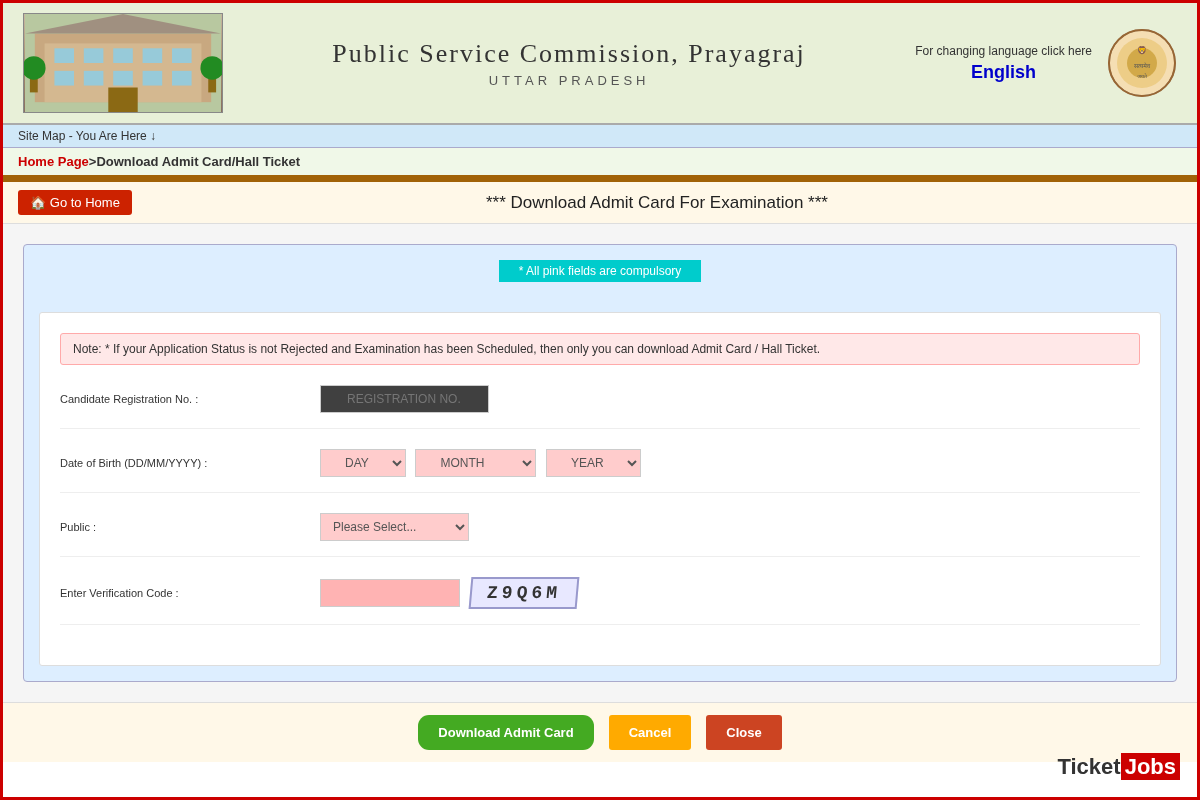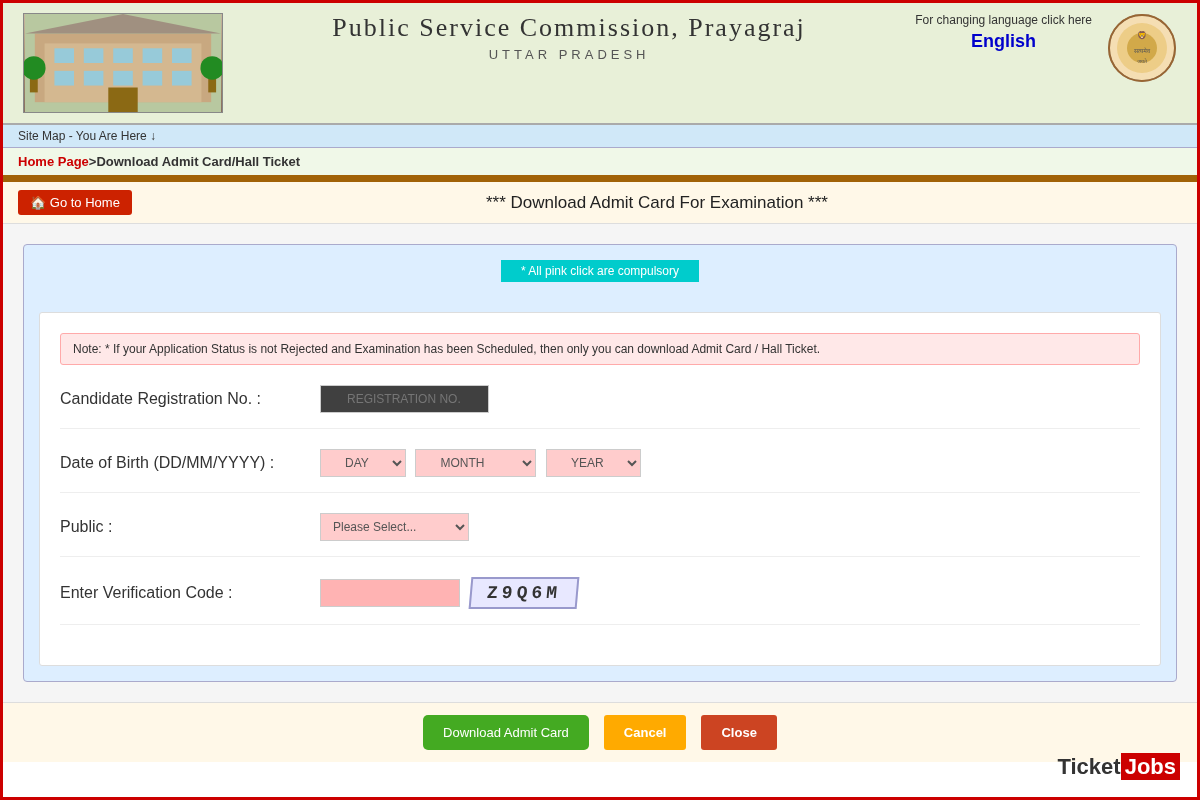"Public Service Commission, Prayagraj" .header { align-items: flex-start -> center }
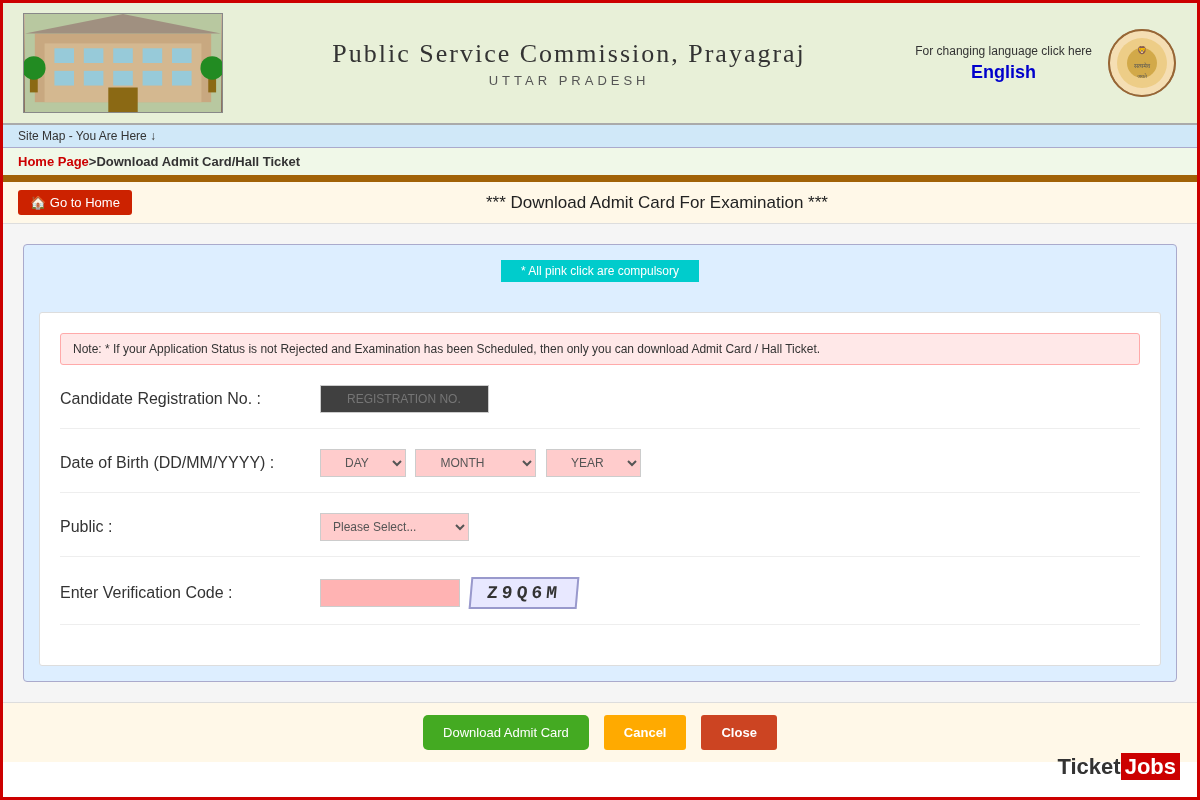"* All pink click are" span.compulsory-notice { text: click -> fields }
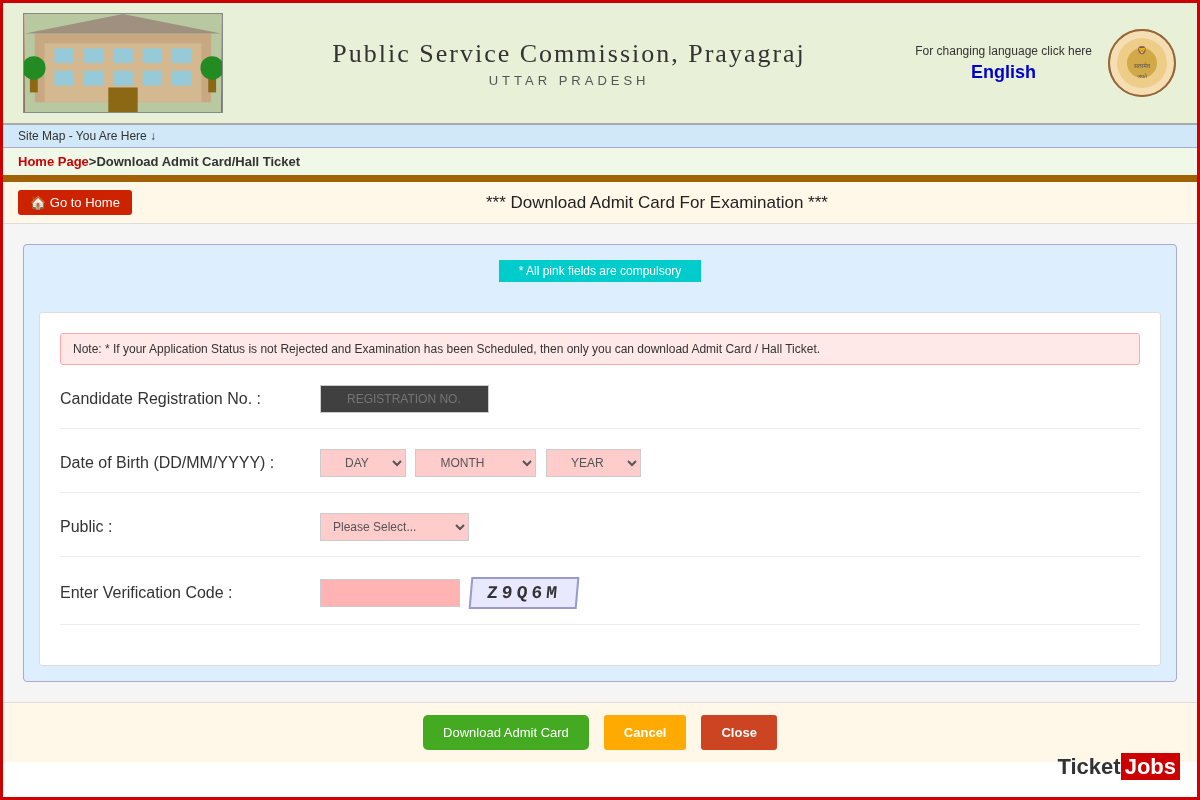"Candidate Registration No. :" .form-label { font-size: 16px -> 11px }
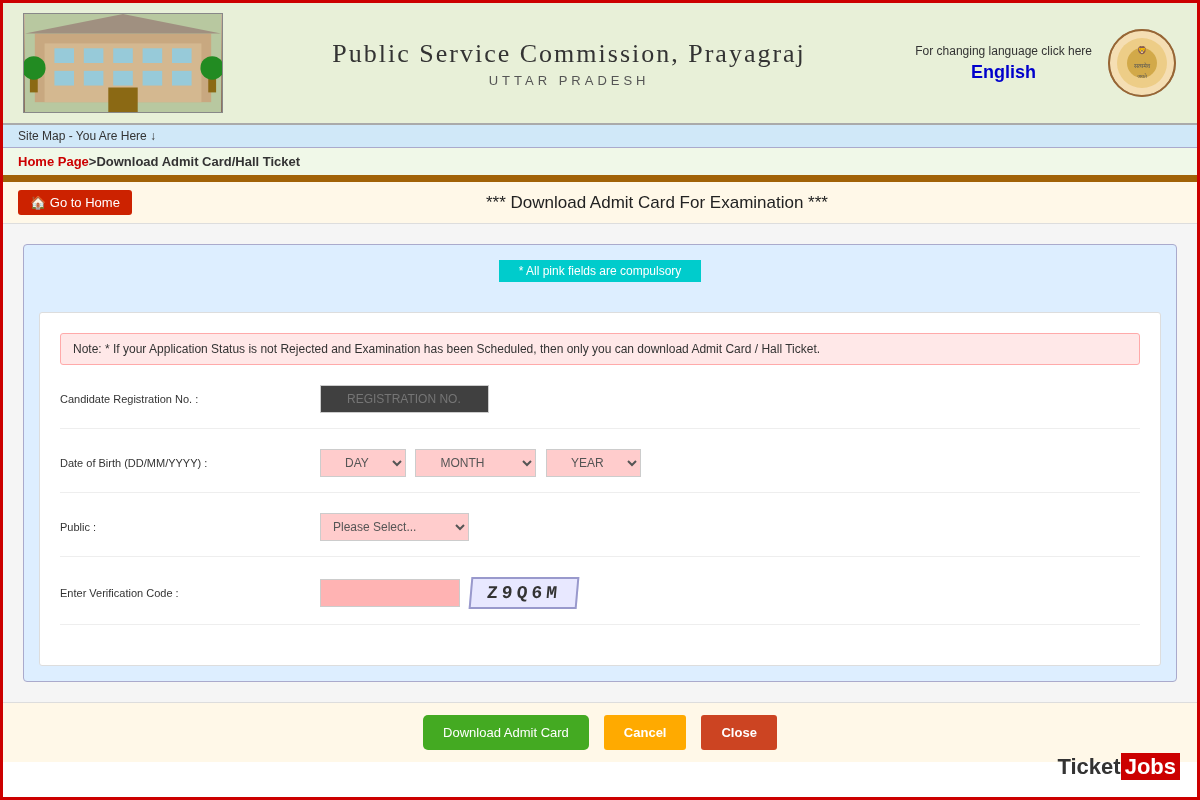"Download Admit Card" .btn-download { border-radius: 5px -> 11px; font-weight: normal -> bold }
